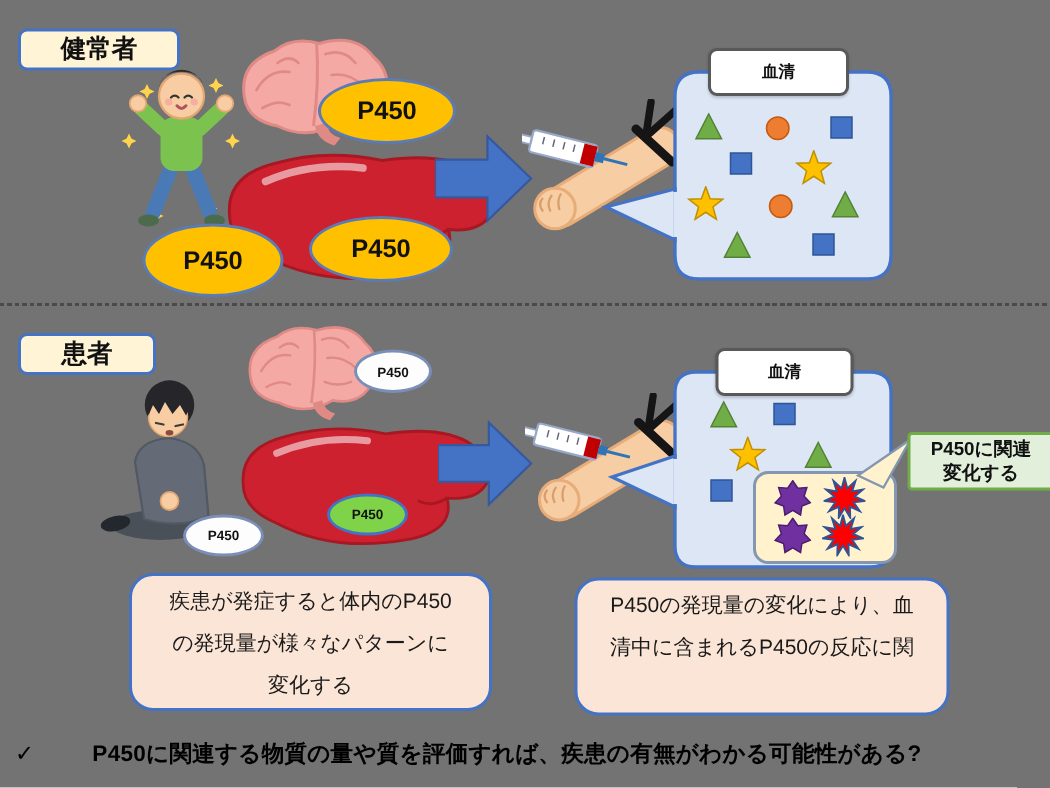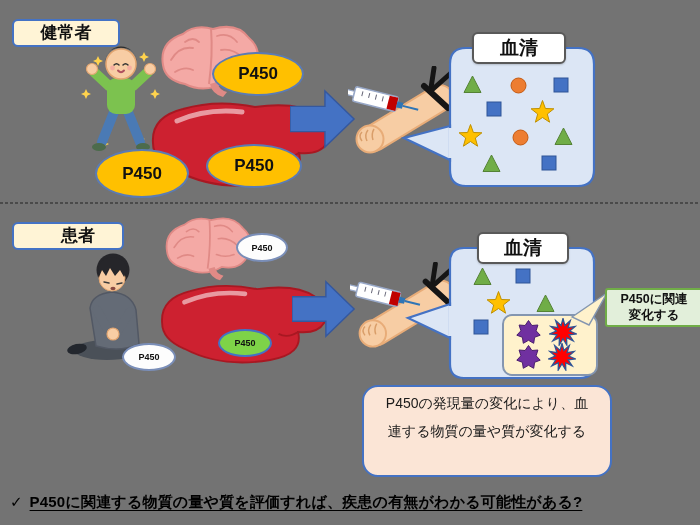"血清" .serum-title { font-size: 19px -> 11px }
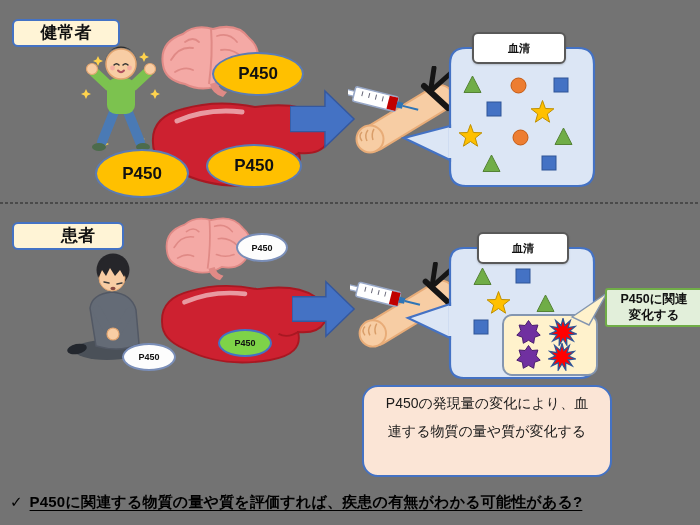"患者" div.tag { padding-left: 20px -> none }
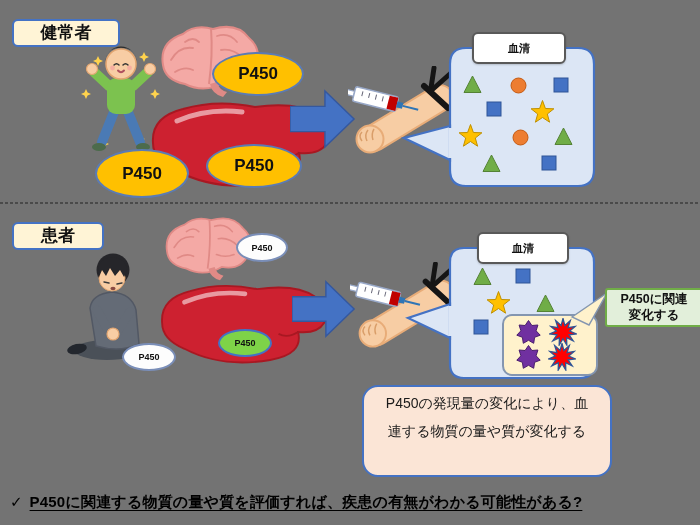"疾患が発症すると体内のP450" div.caption { html: none -> <div> <div>疾患が発症すると体内のP450</div> <div>の発現量が様々なパターンに</div> <div>変化する</div> </div> }
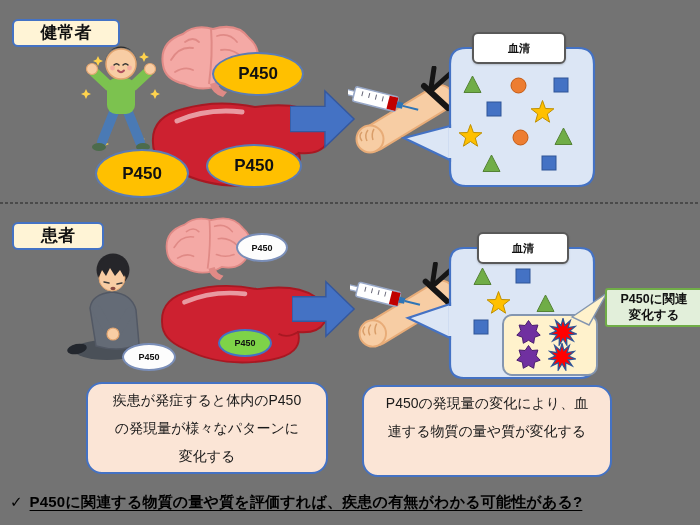"P450の発現量の変化により、血" div.caption { left: 362px -> 383px }
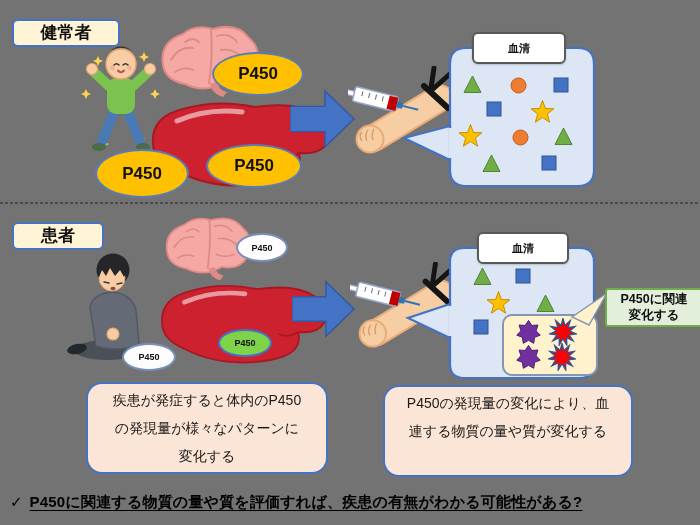"清中に含まれるP450の反応に関" div { html: none -> <div>清中に含まれるP450の反応に関</div> }
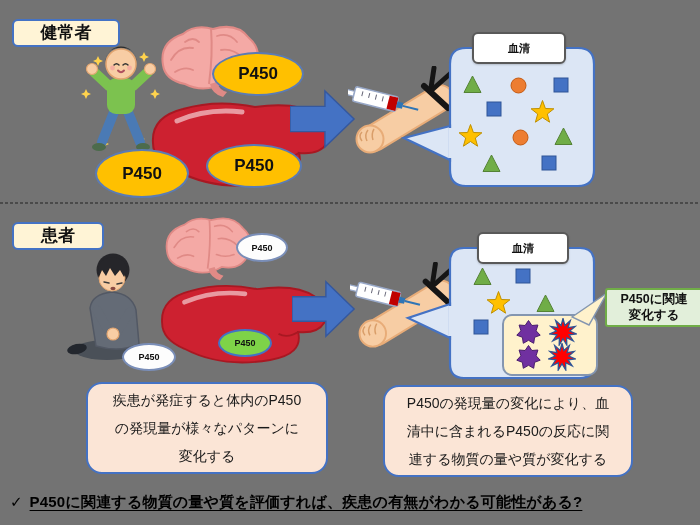"連する物質の量や質が変化する" div { html: <div>連する物質の量や質が変化する</div> -> none }
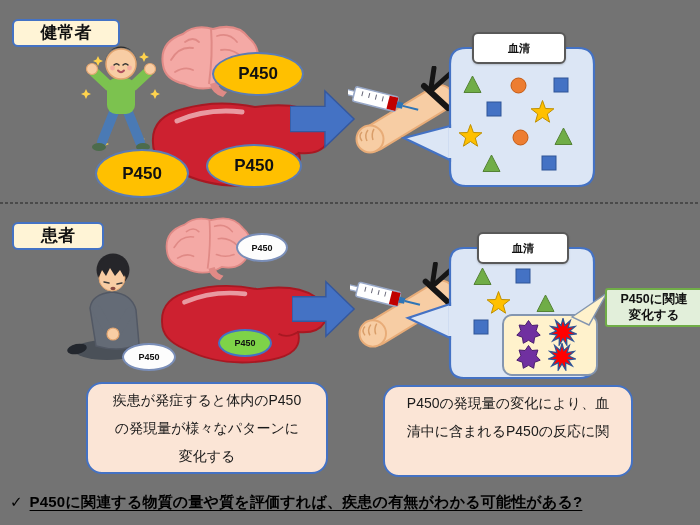"P450に関連する物質の量や質を評価すれば、疾患の有無がわかる可能性がある?" #conclusion .txt { margin-left: none -> 32px; text-decoration: underline -> none }
